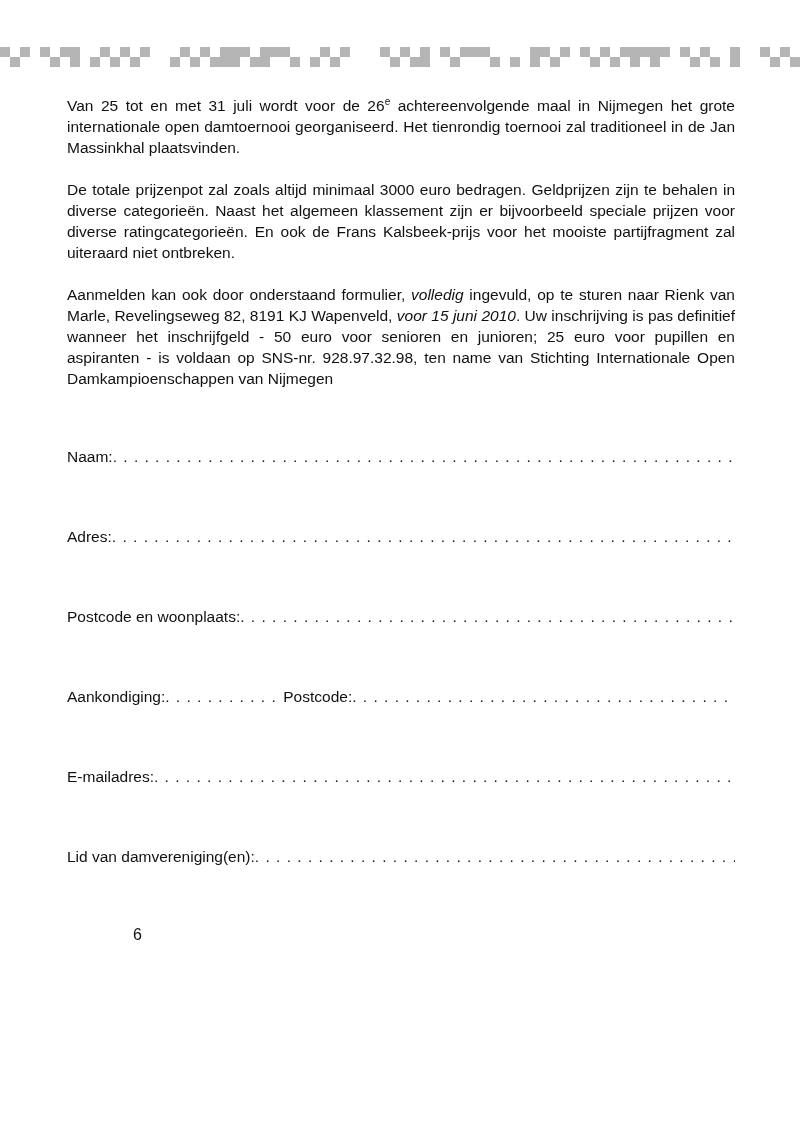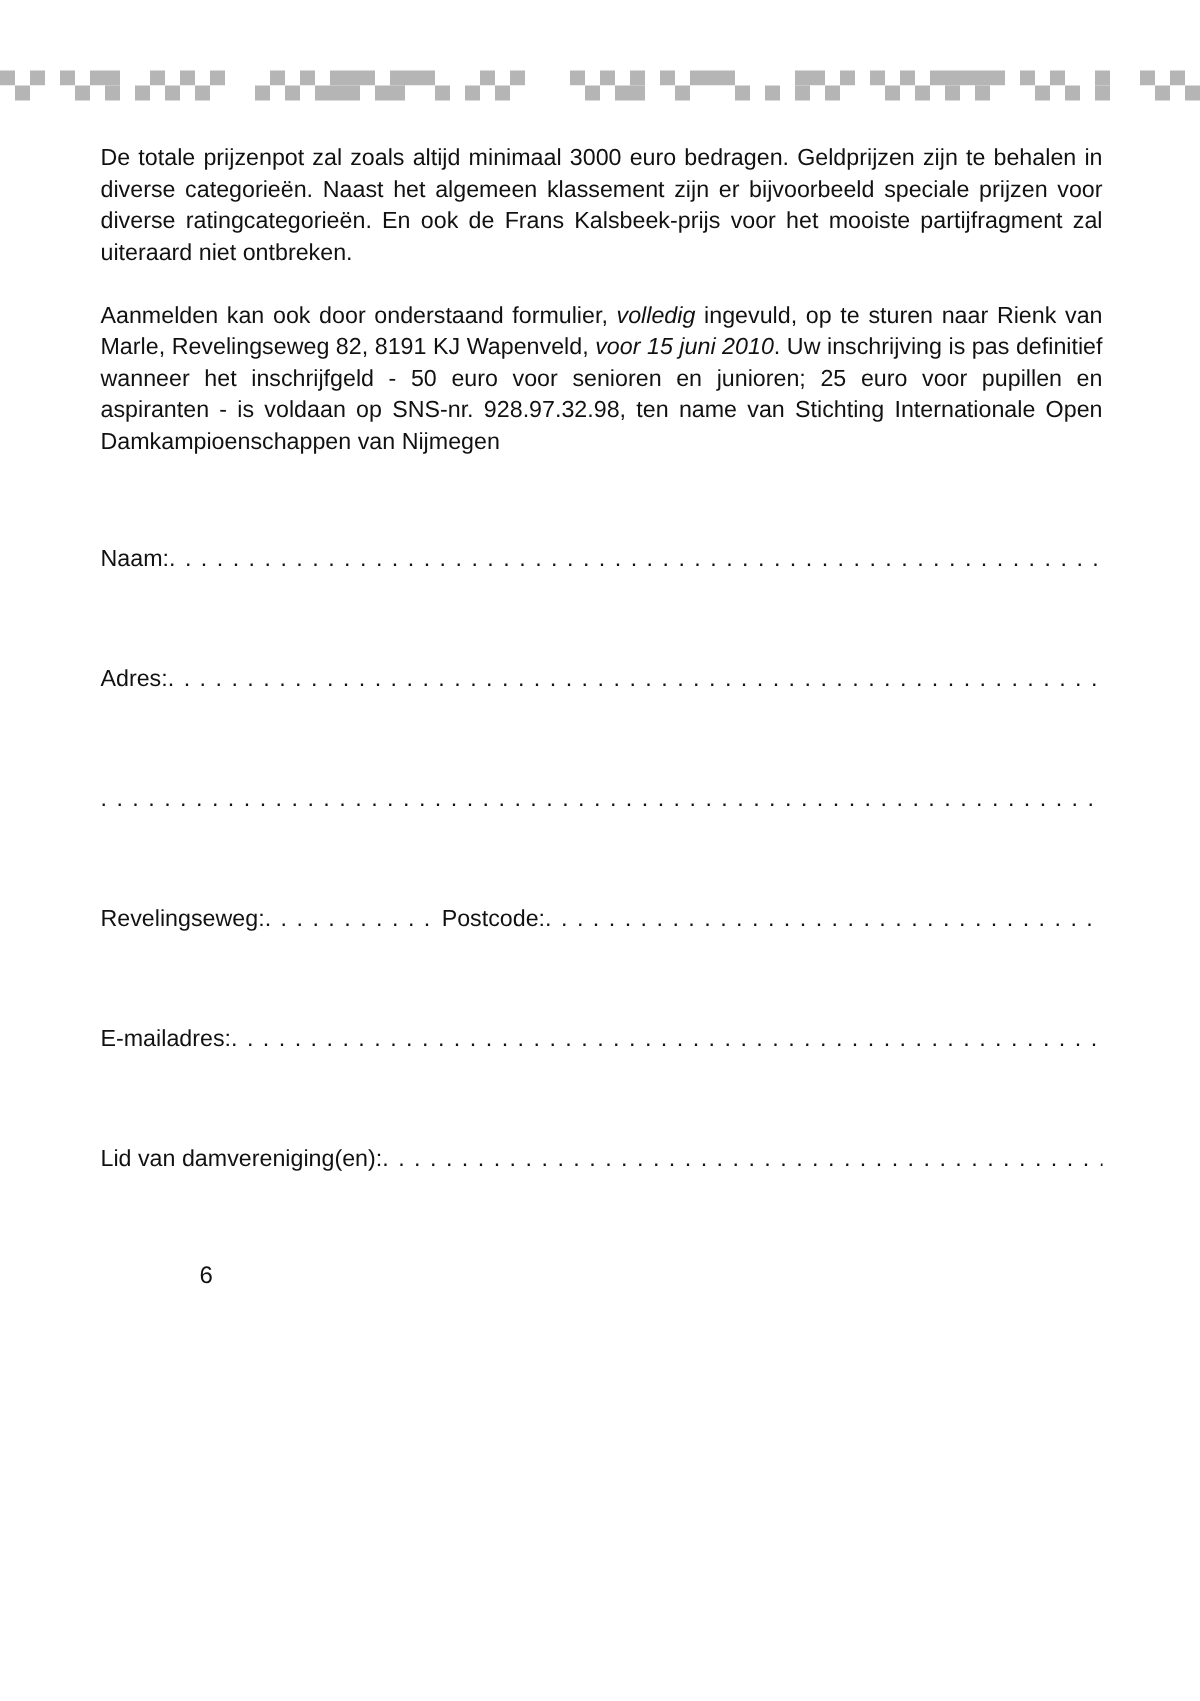"Van 25 tot en met" p.para { html: none -> <p><span>Van 25 tot en met 31 juli wordt voor de 26</span><span>e</span><span> achtereenvolgende maal in Nijmegen het grote internationale open damtoernooi georganiseerd. Het tienrondig toernooi zal traditioneel in de Jan Massinkhal plaatsvinden.</span></p> }
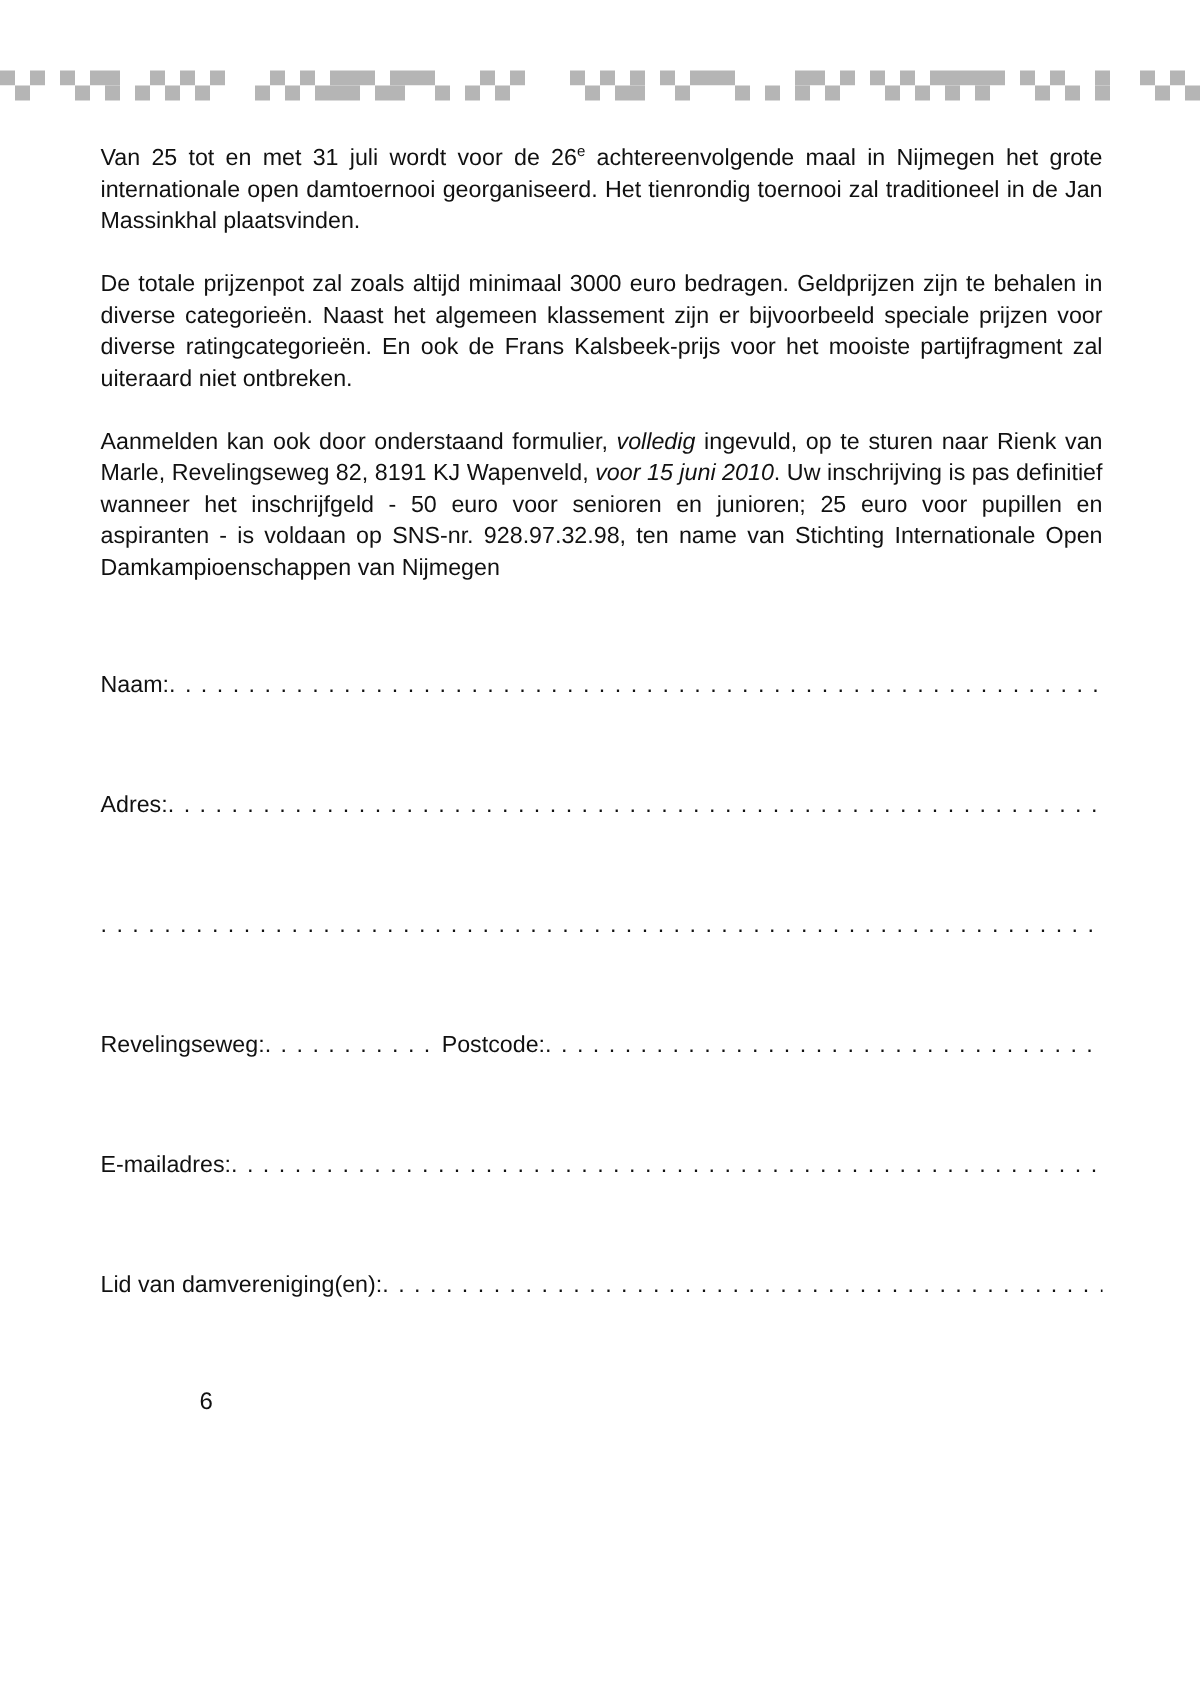"Postcode en woonplaats:" span.lbl { html: none -> <span>Postcode en woonplaats:</span> }
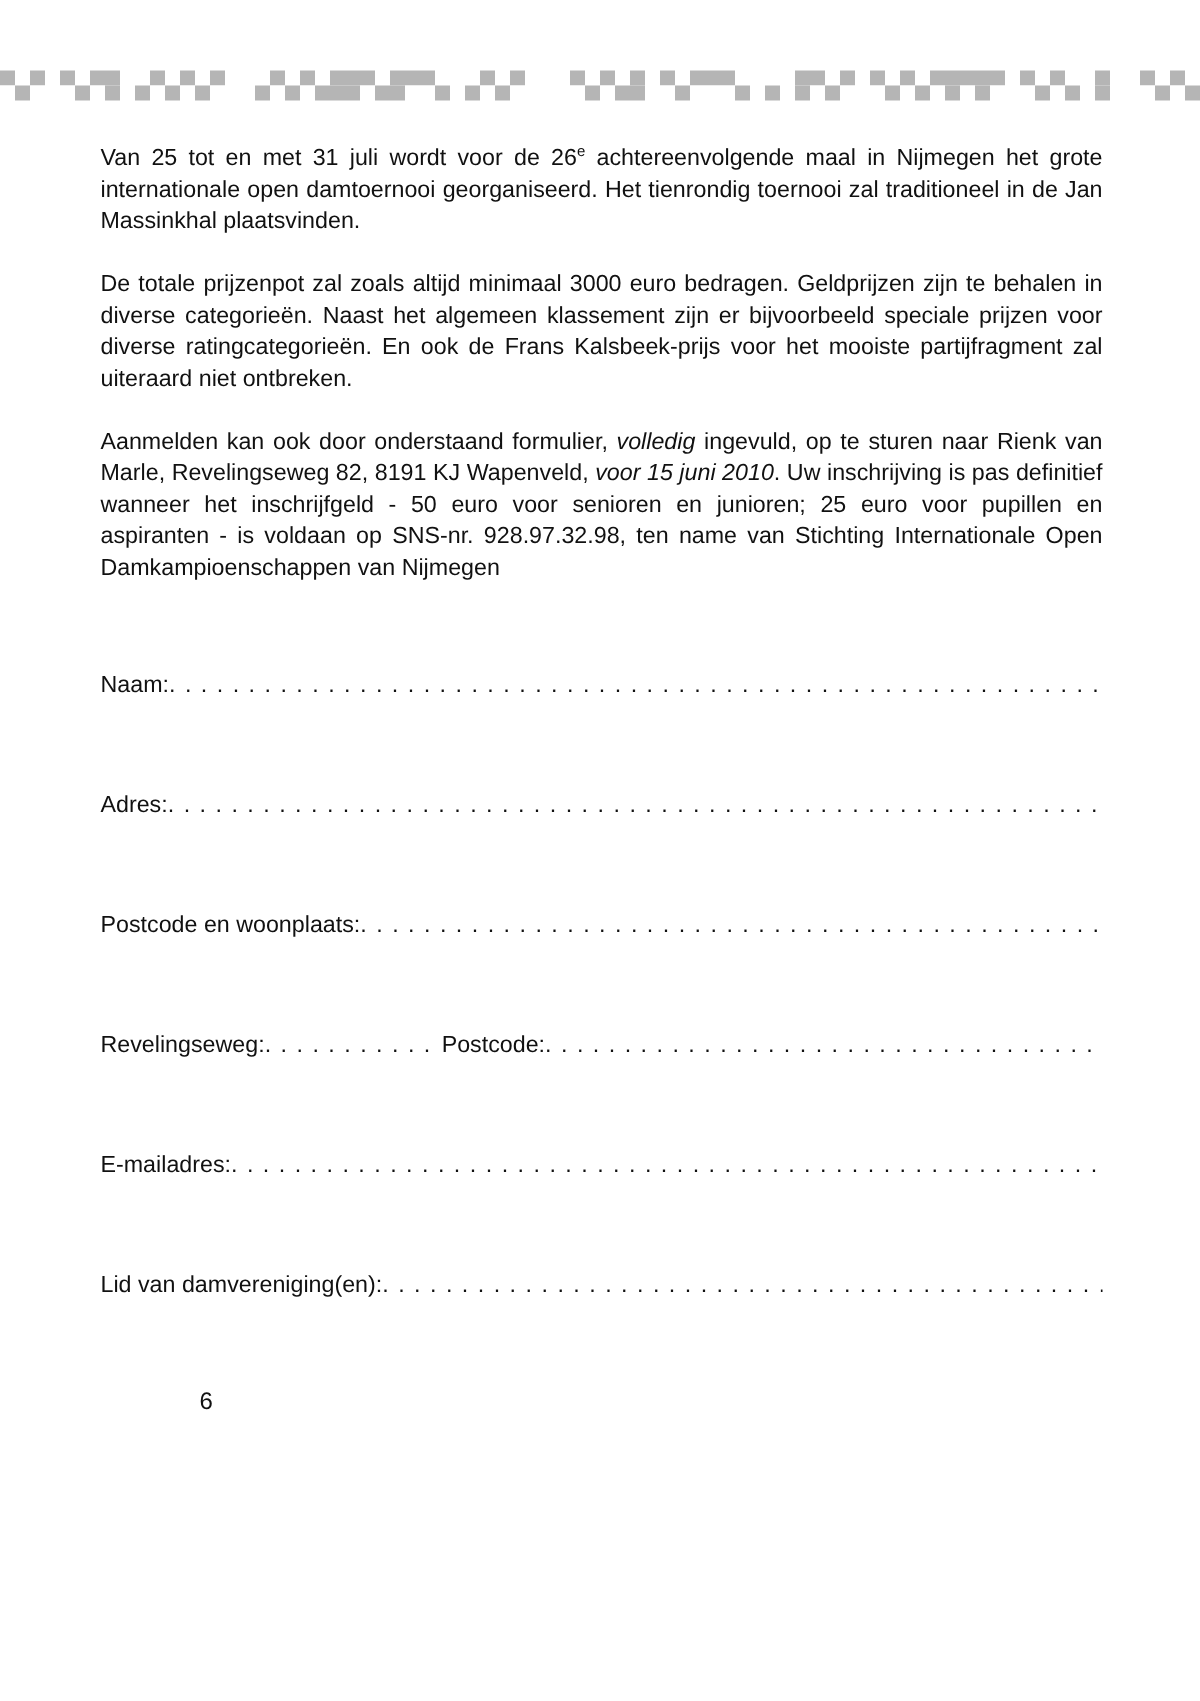"Revelingseweg:" span.lbl { text: Revelingseweg -> Aankondiging }
